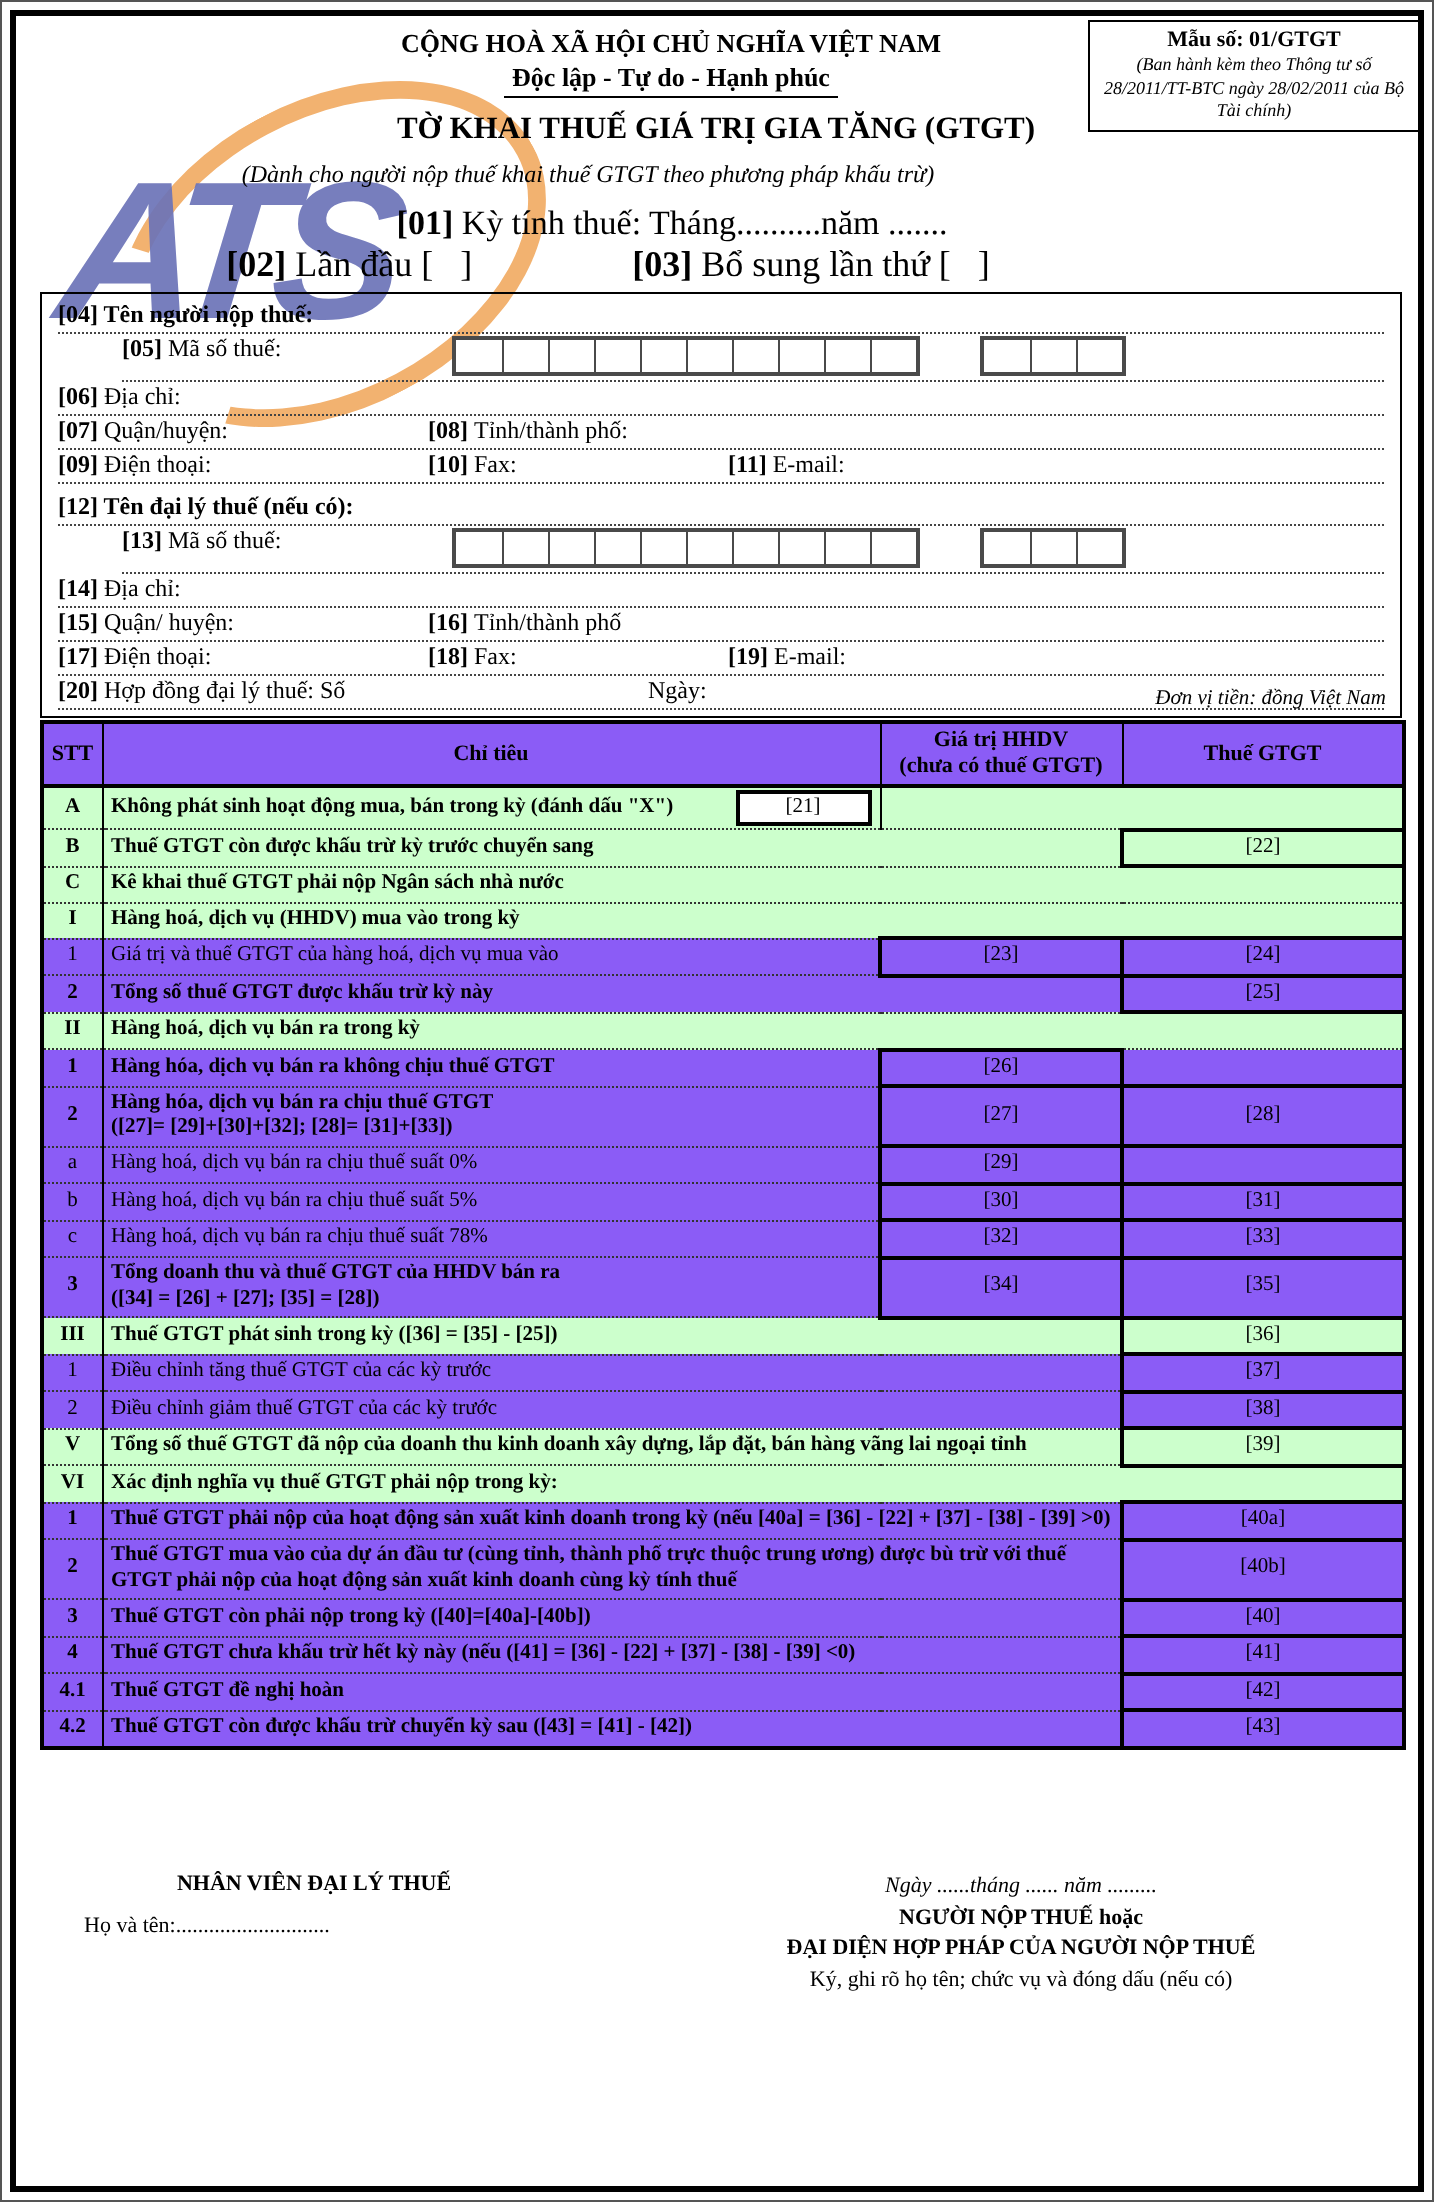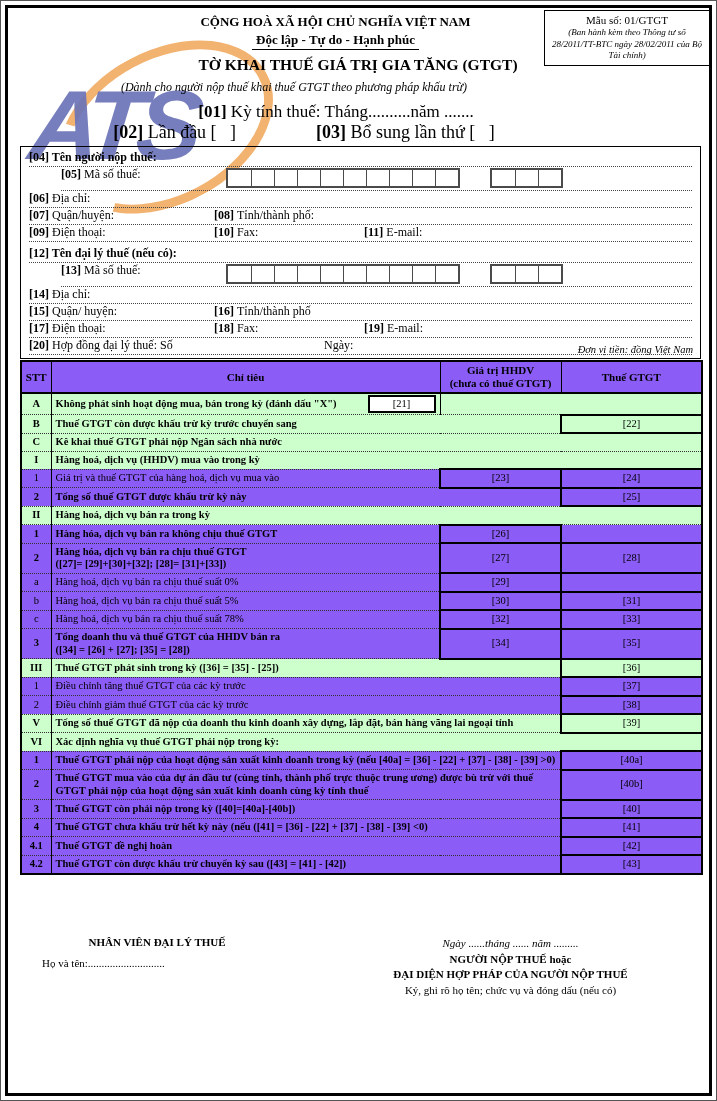"Mẫu số: 01/GTGT" .form-no { font-weight: normal -> bold }
